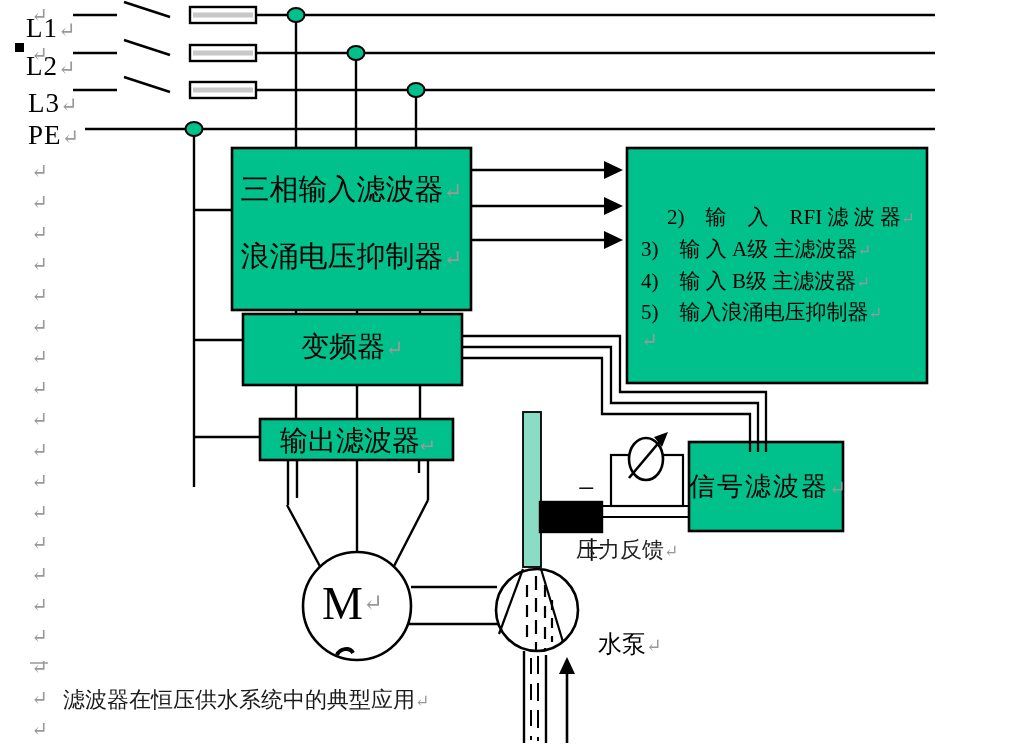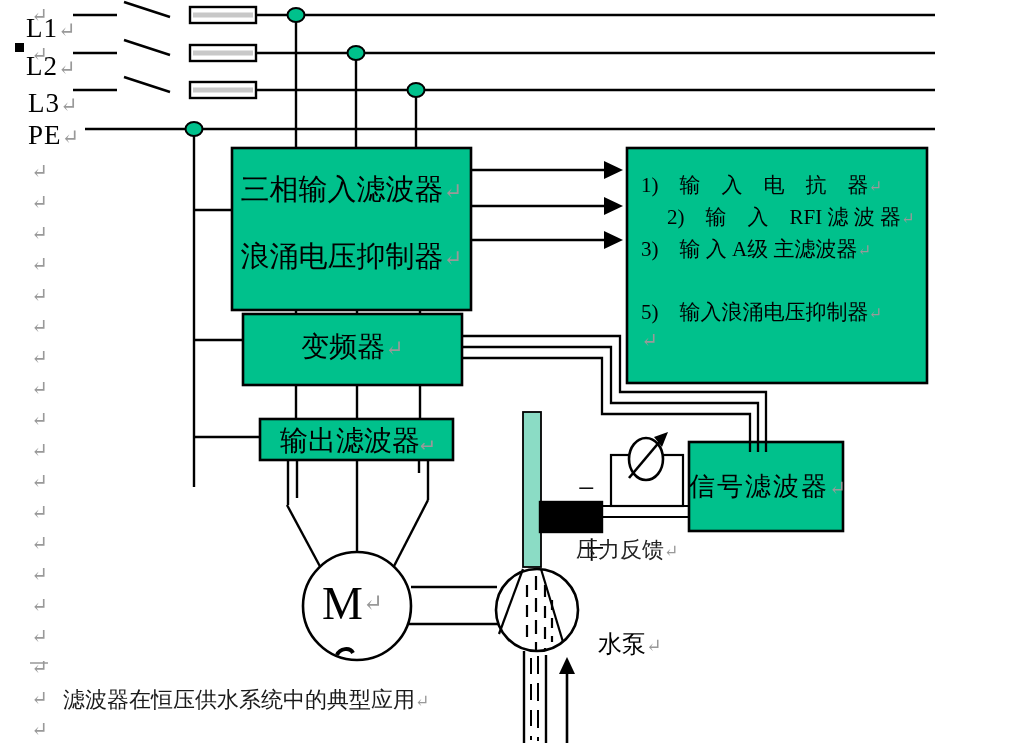"1) 输 入 电 抗" div.legend-row { html: <div><span>1) 输 入 电 抗 器</span><span>↵</span></div> -> none }
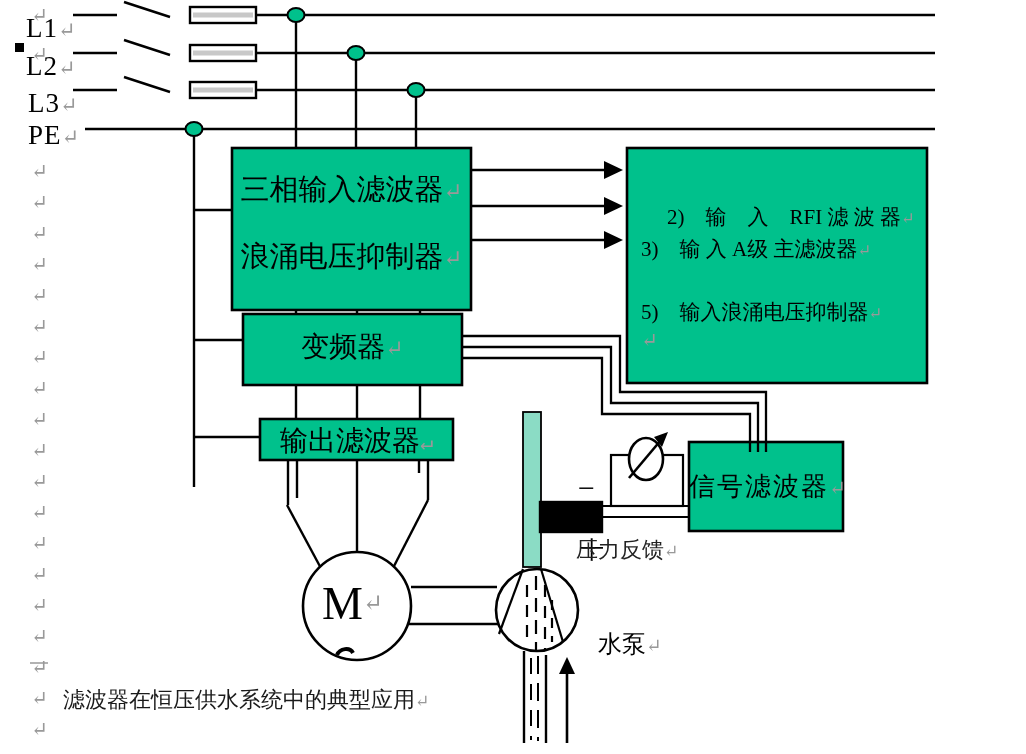"4) 输 入 B级 主滤波器↵" div.legend-row { html: none -> <div><span>4) 输 入 B级 主滤波器</span><span>↵</span></div> }
